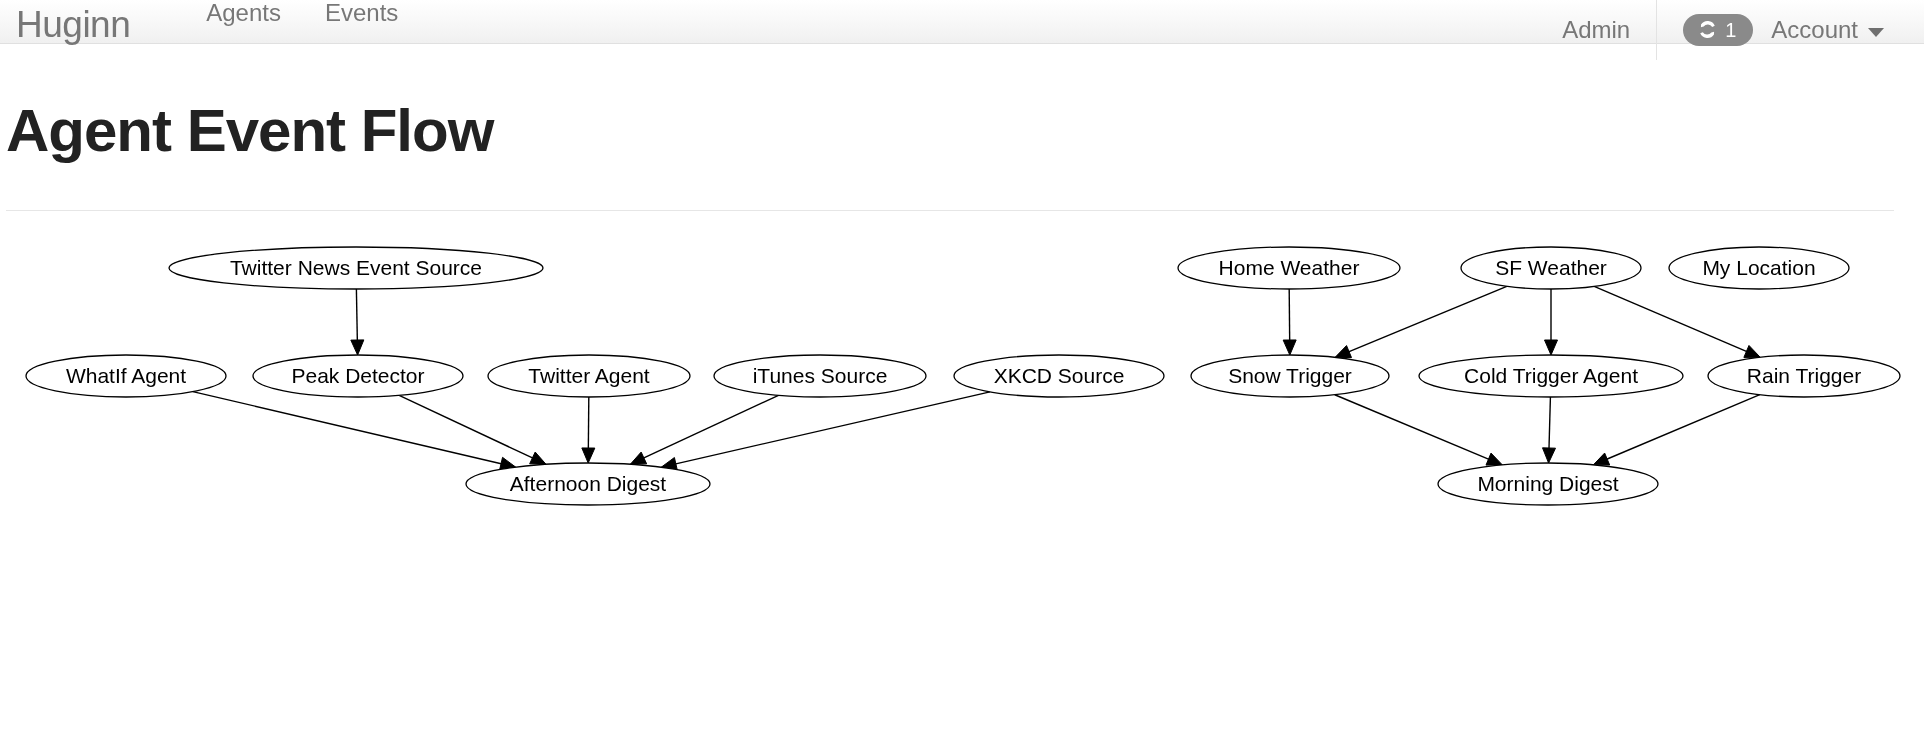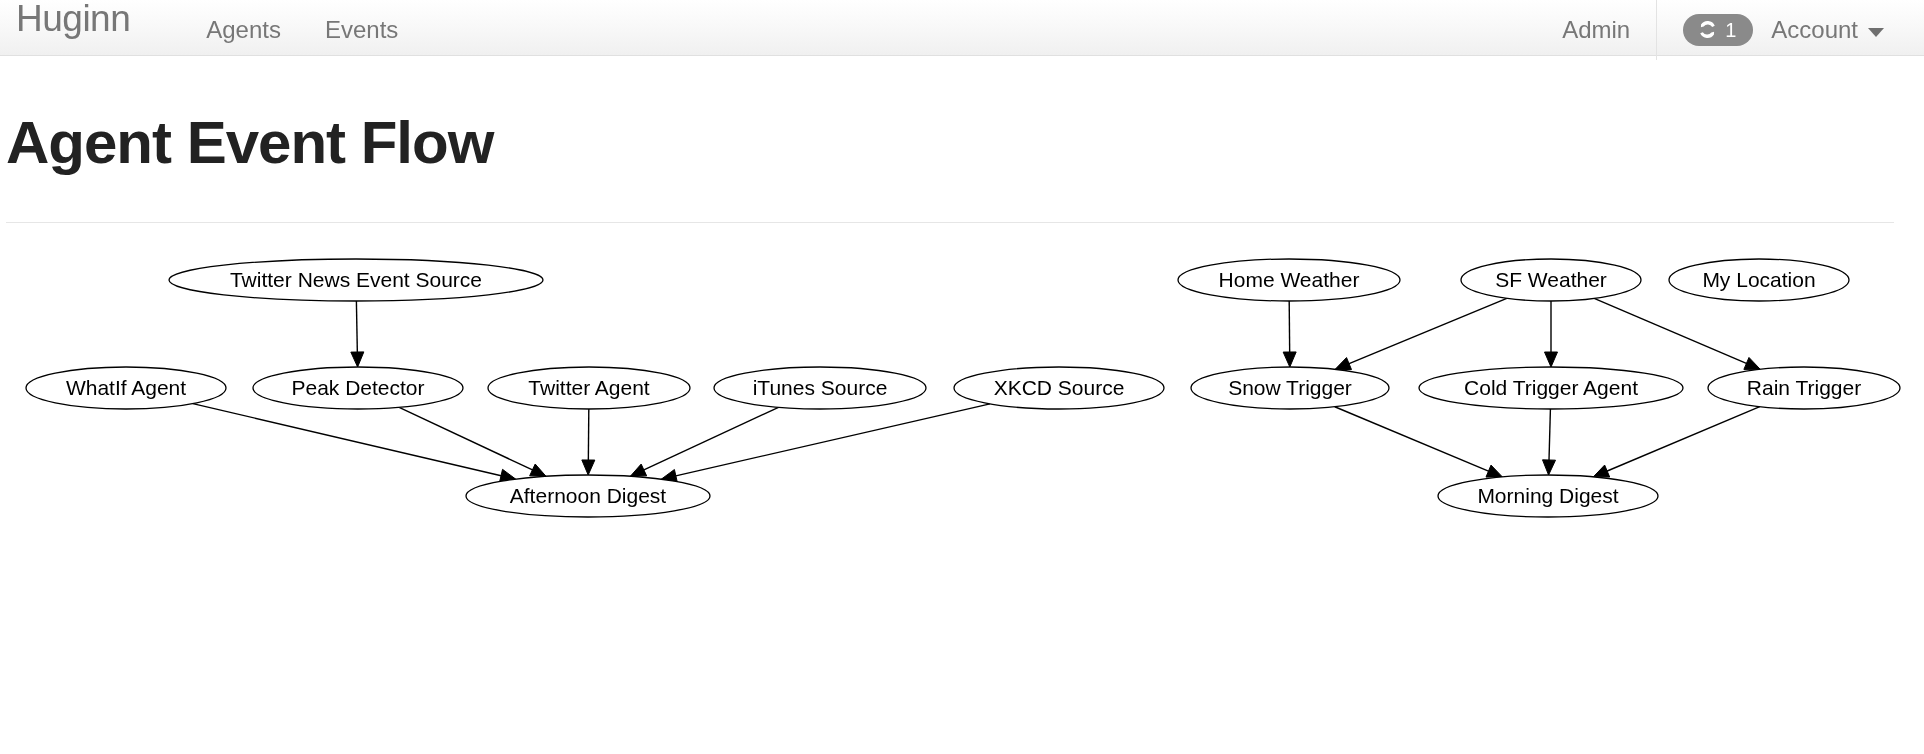"Huginn" .navbar { align-items: flex-start -> flex-end; height: 56px -> 44px }
